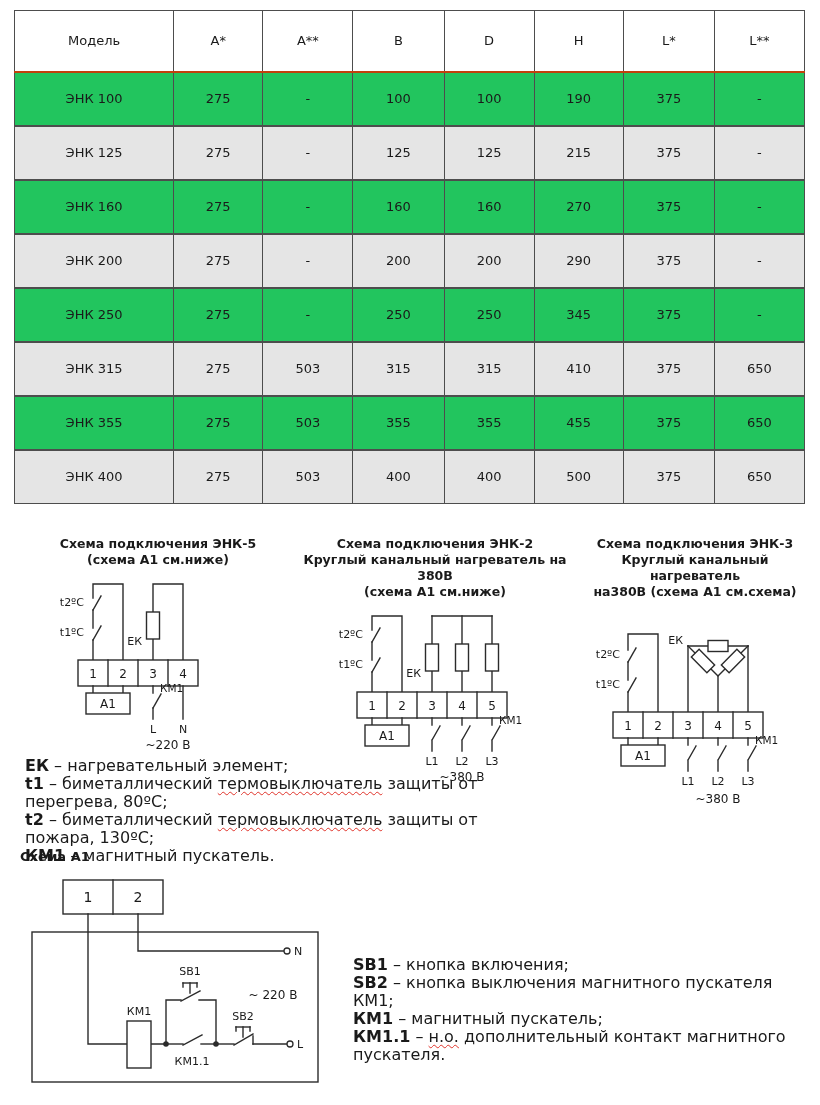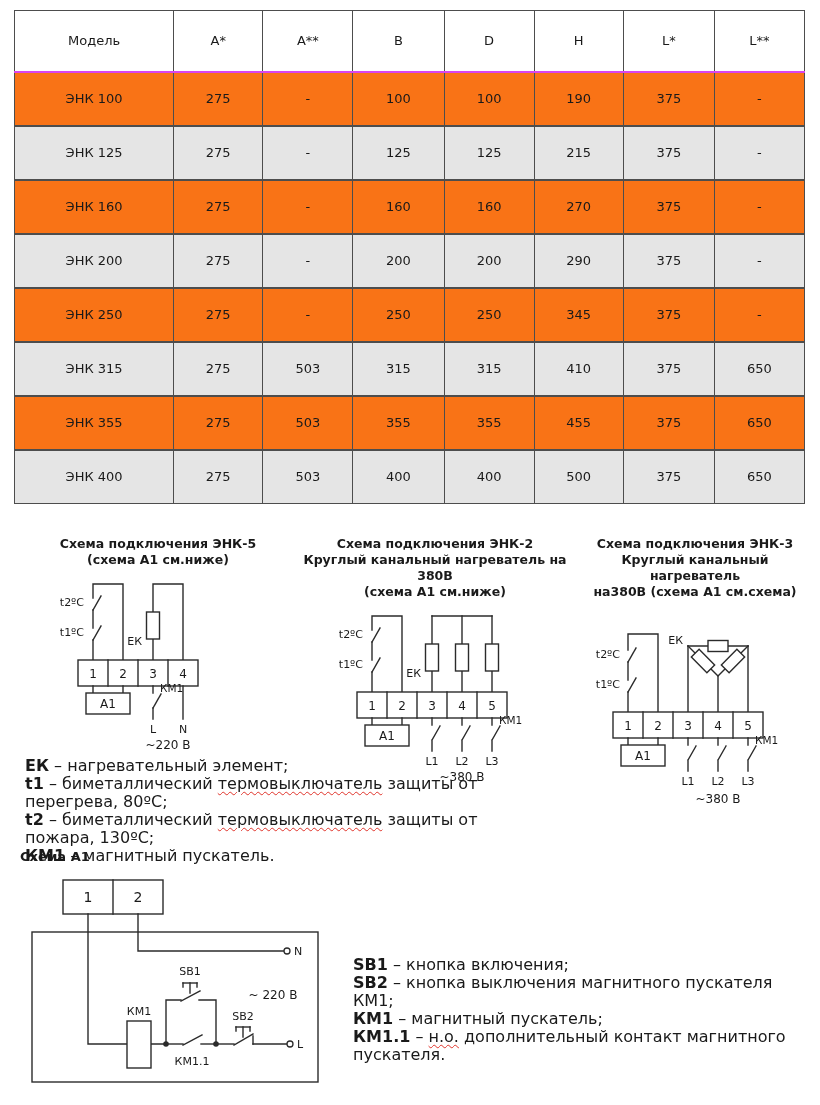"Модель" .spec-table thead th { border-bottom: 2px solid #d946ef -> 2px solid #c2410c }
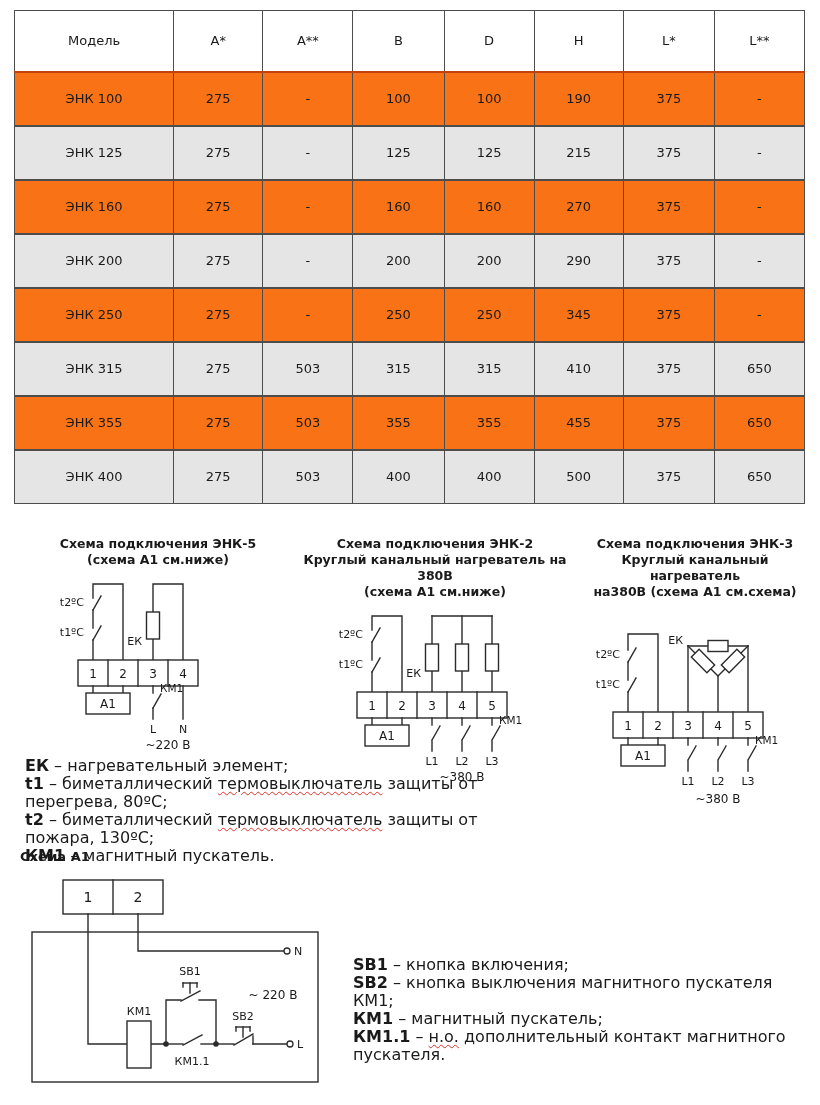"ЭНК 100" .spec-table tbody tr.striped { background: #f97316 -> #22c55e }
